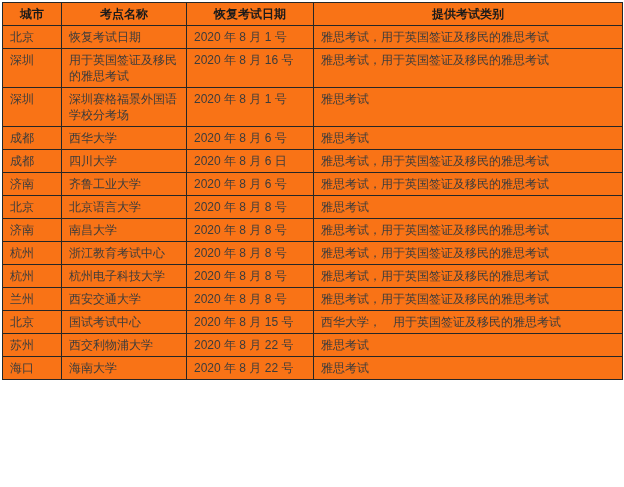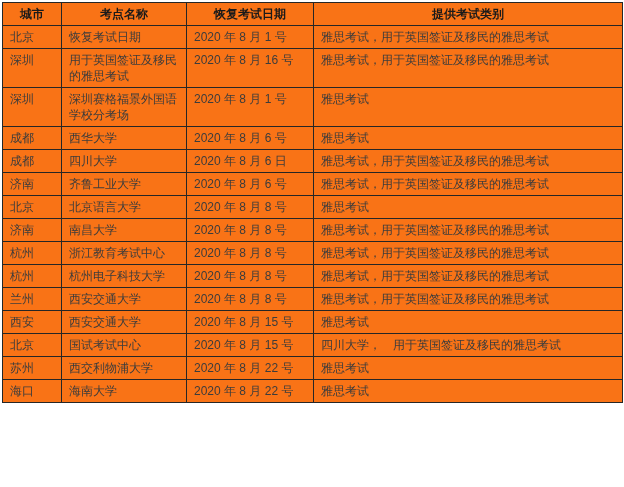"西安" tr { html: <tr> <td>西安</td> <td>西安交通大学</td> <td>2020 年 8 月 15 号</td> <td>雅思考试</td> </tr> -> none }
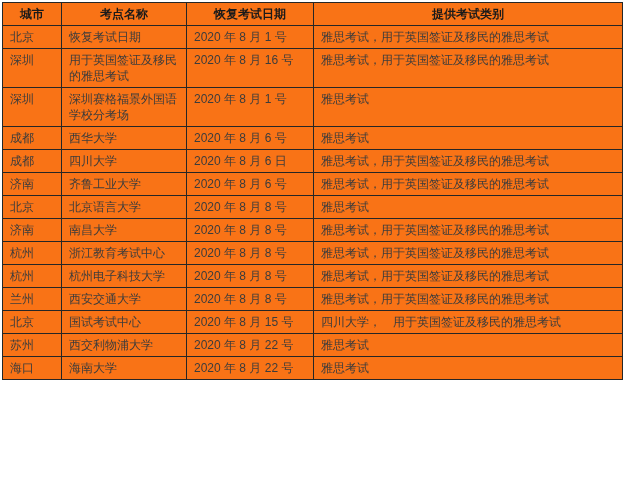"四川大学， 用于英国签证及移民的雅思考试" td.category { text: 四川 -> 西华 }
